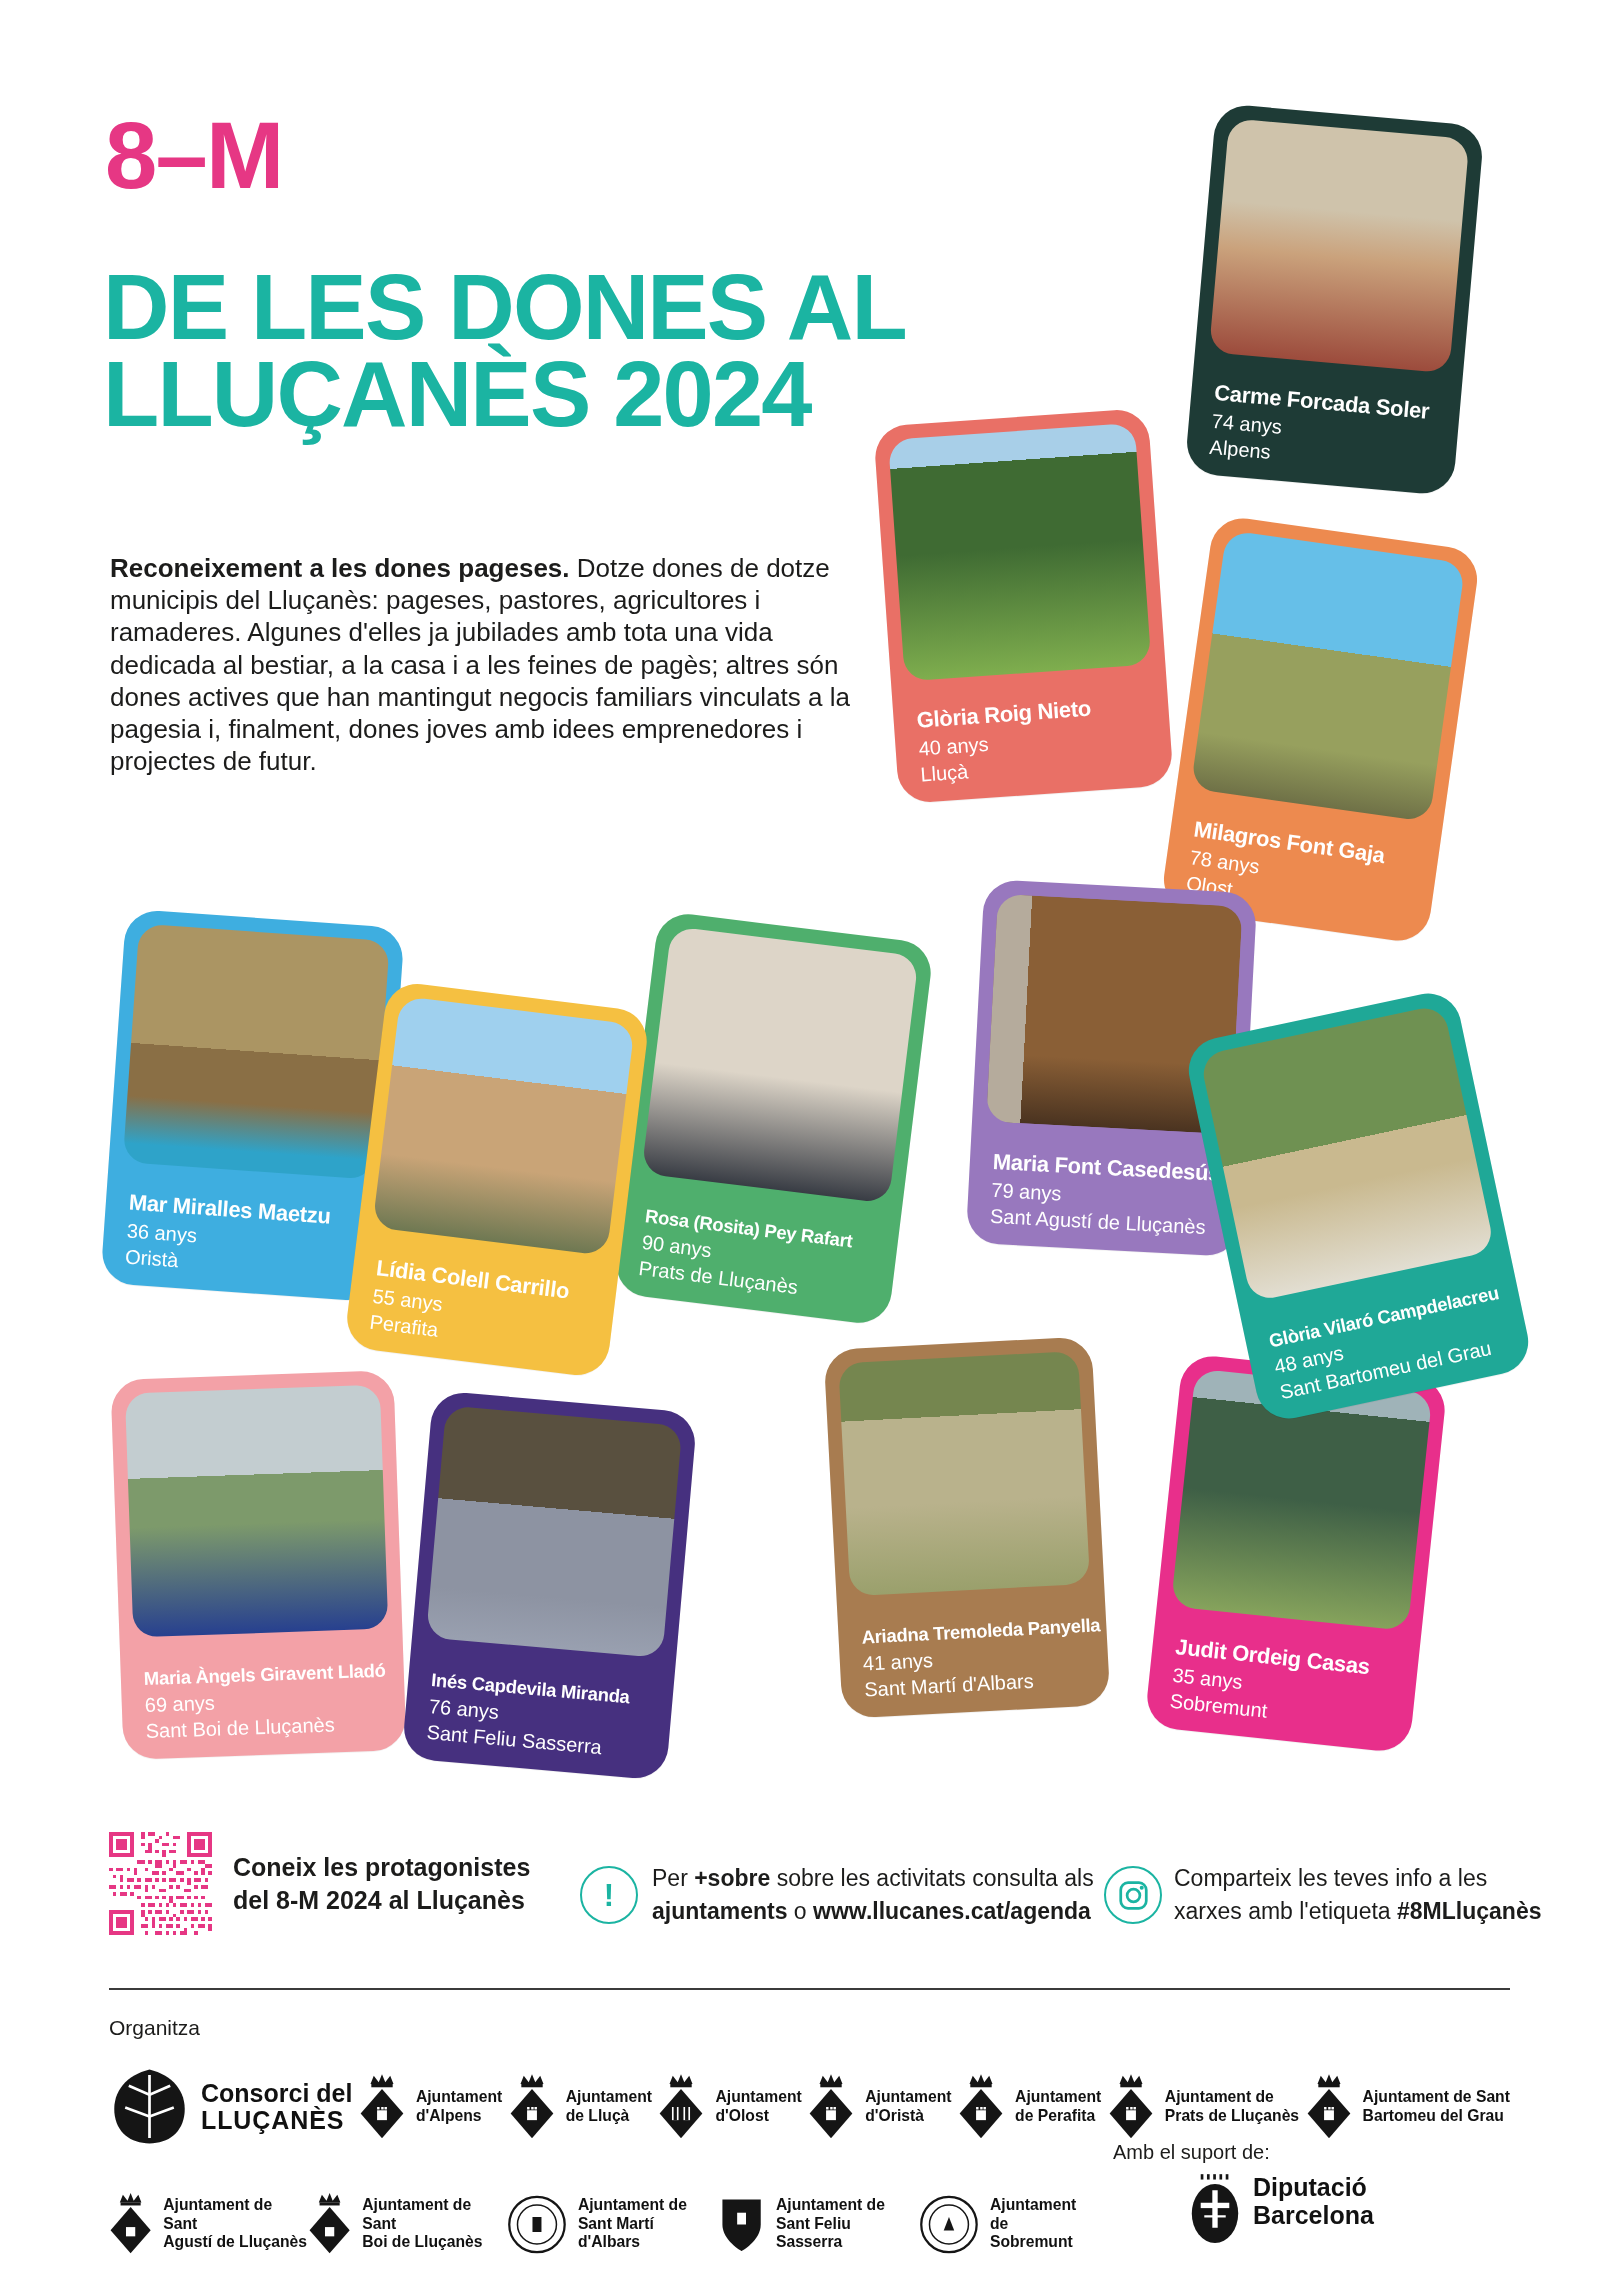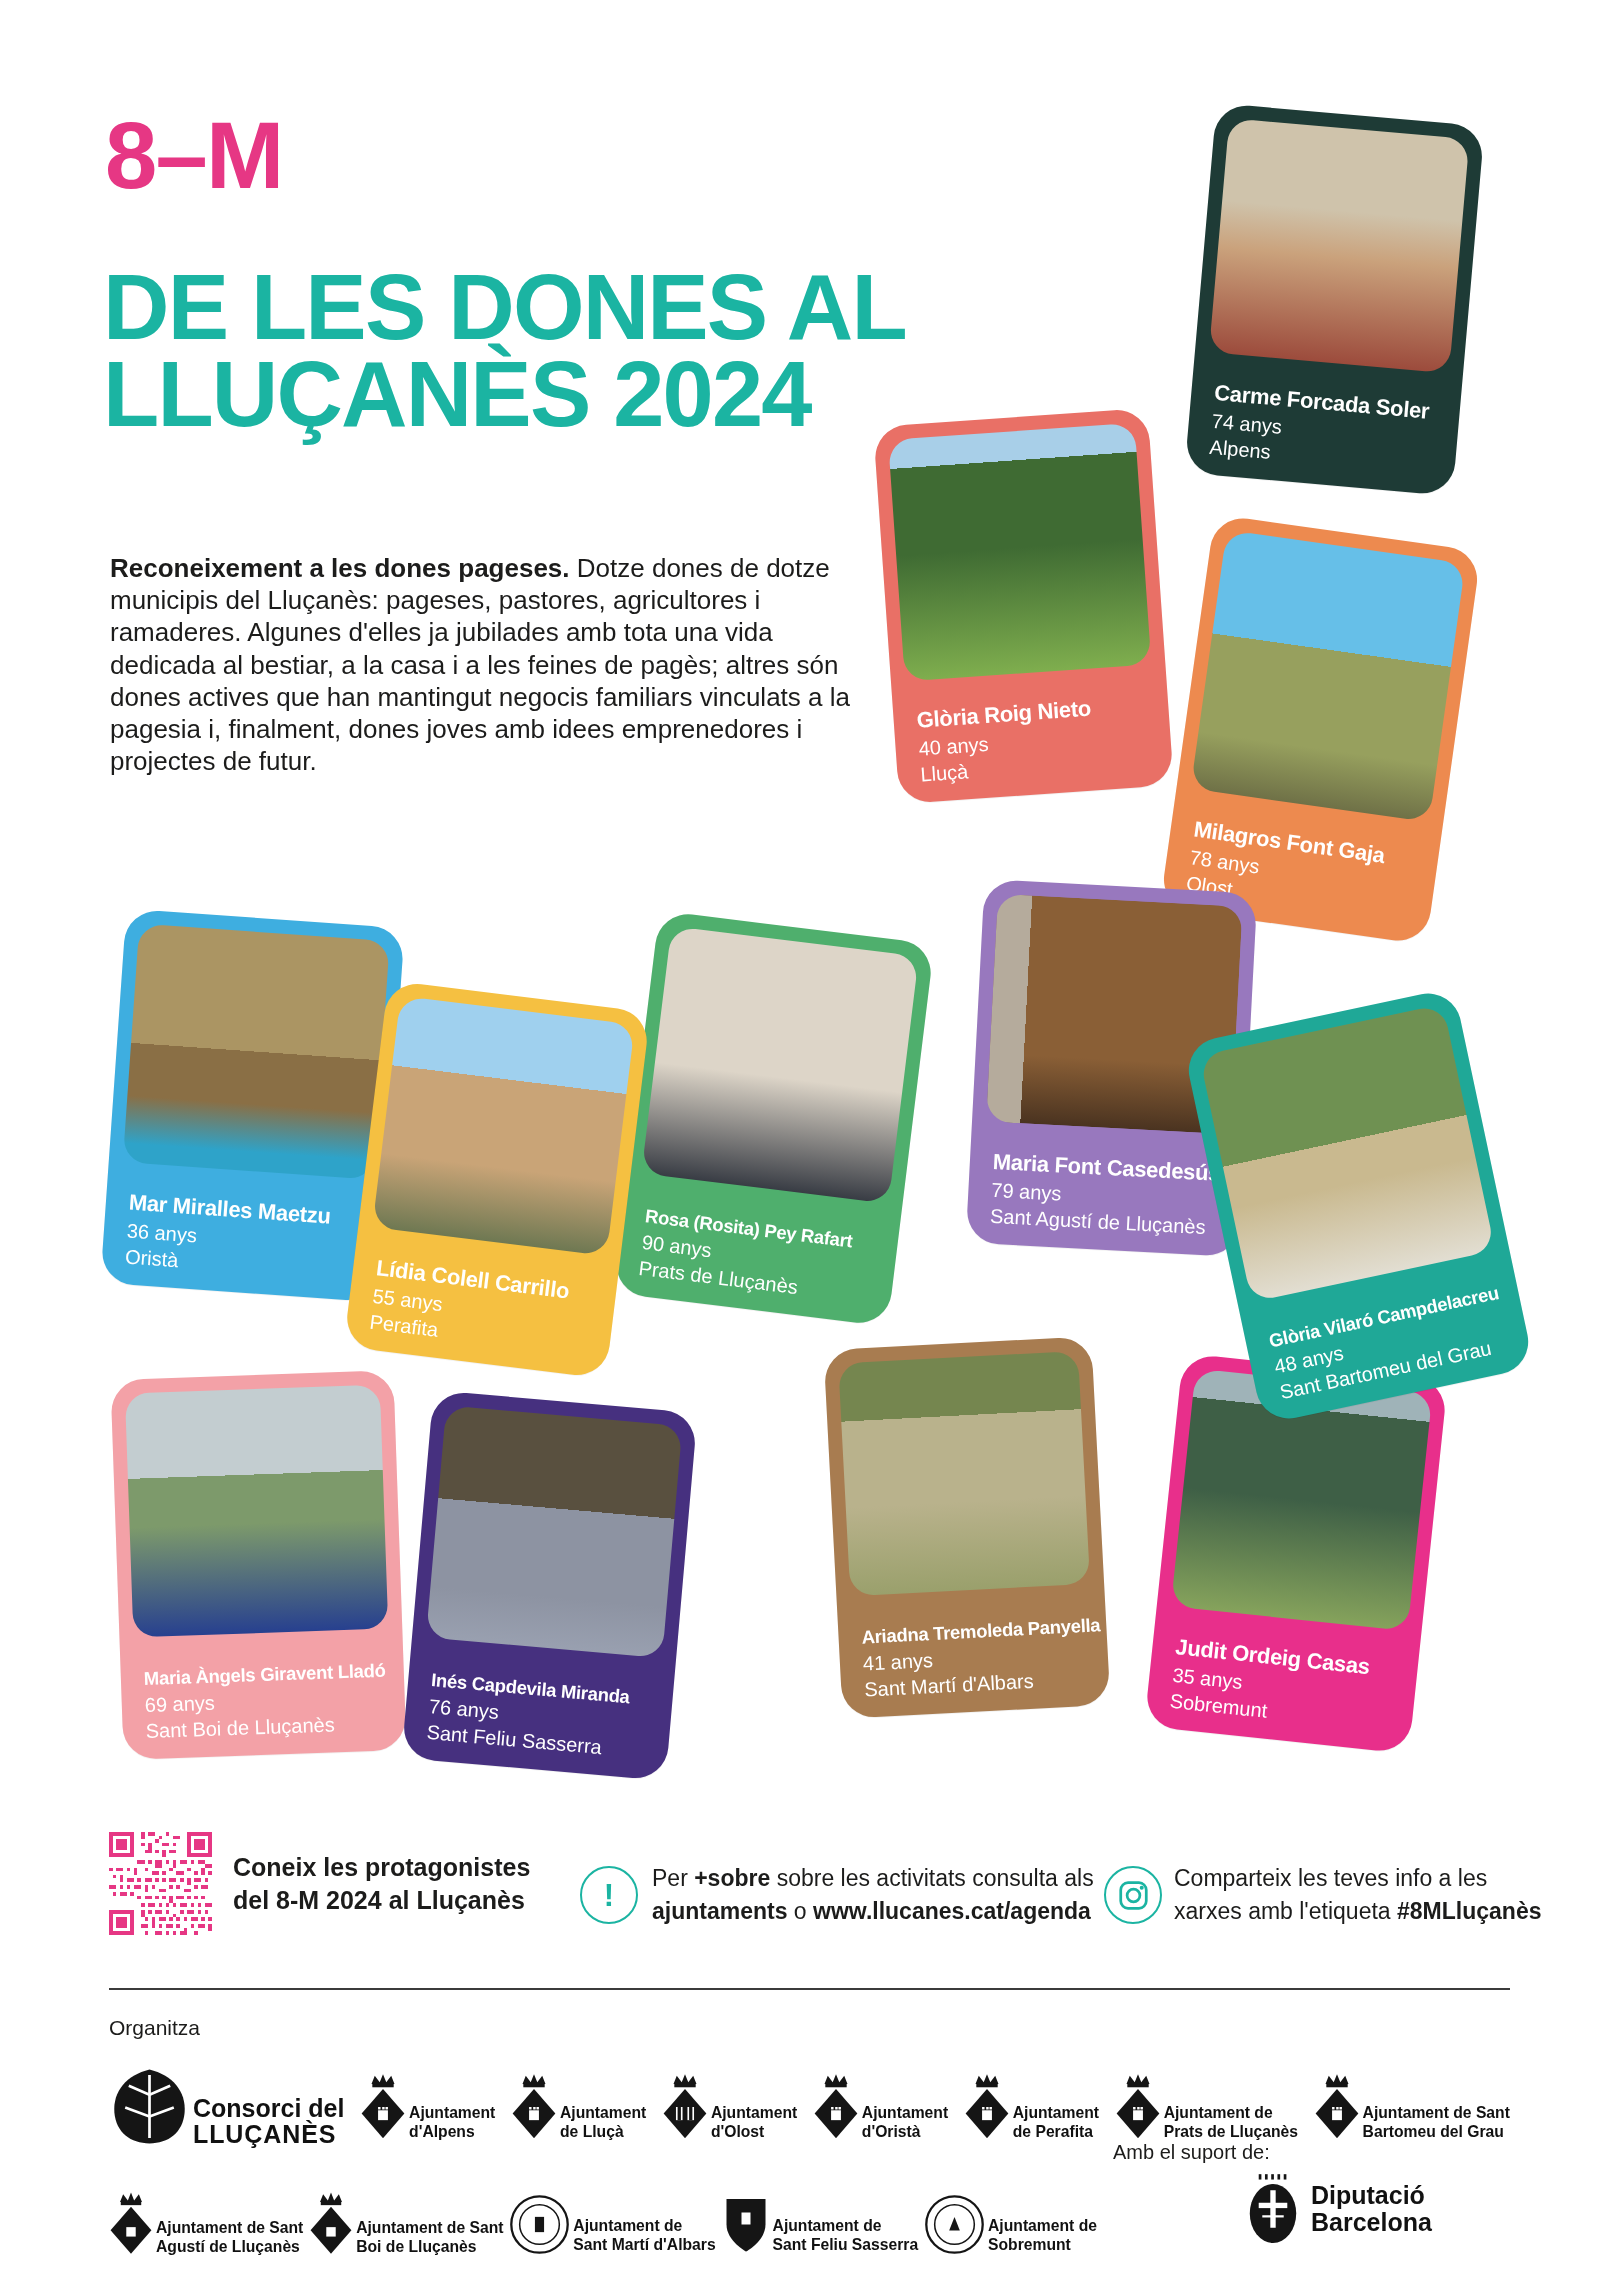"Consorci del" .logo-item { align-items: flex-end -> center; gap: 3px -> 11px }
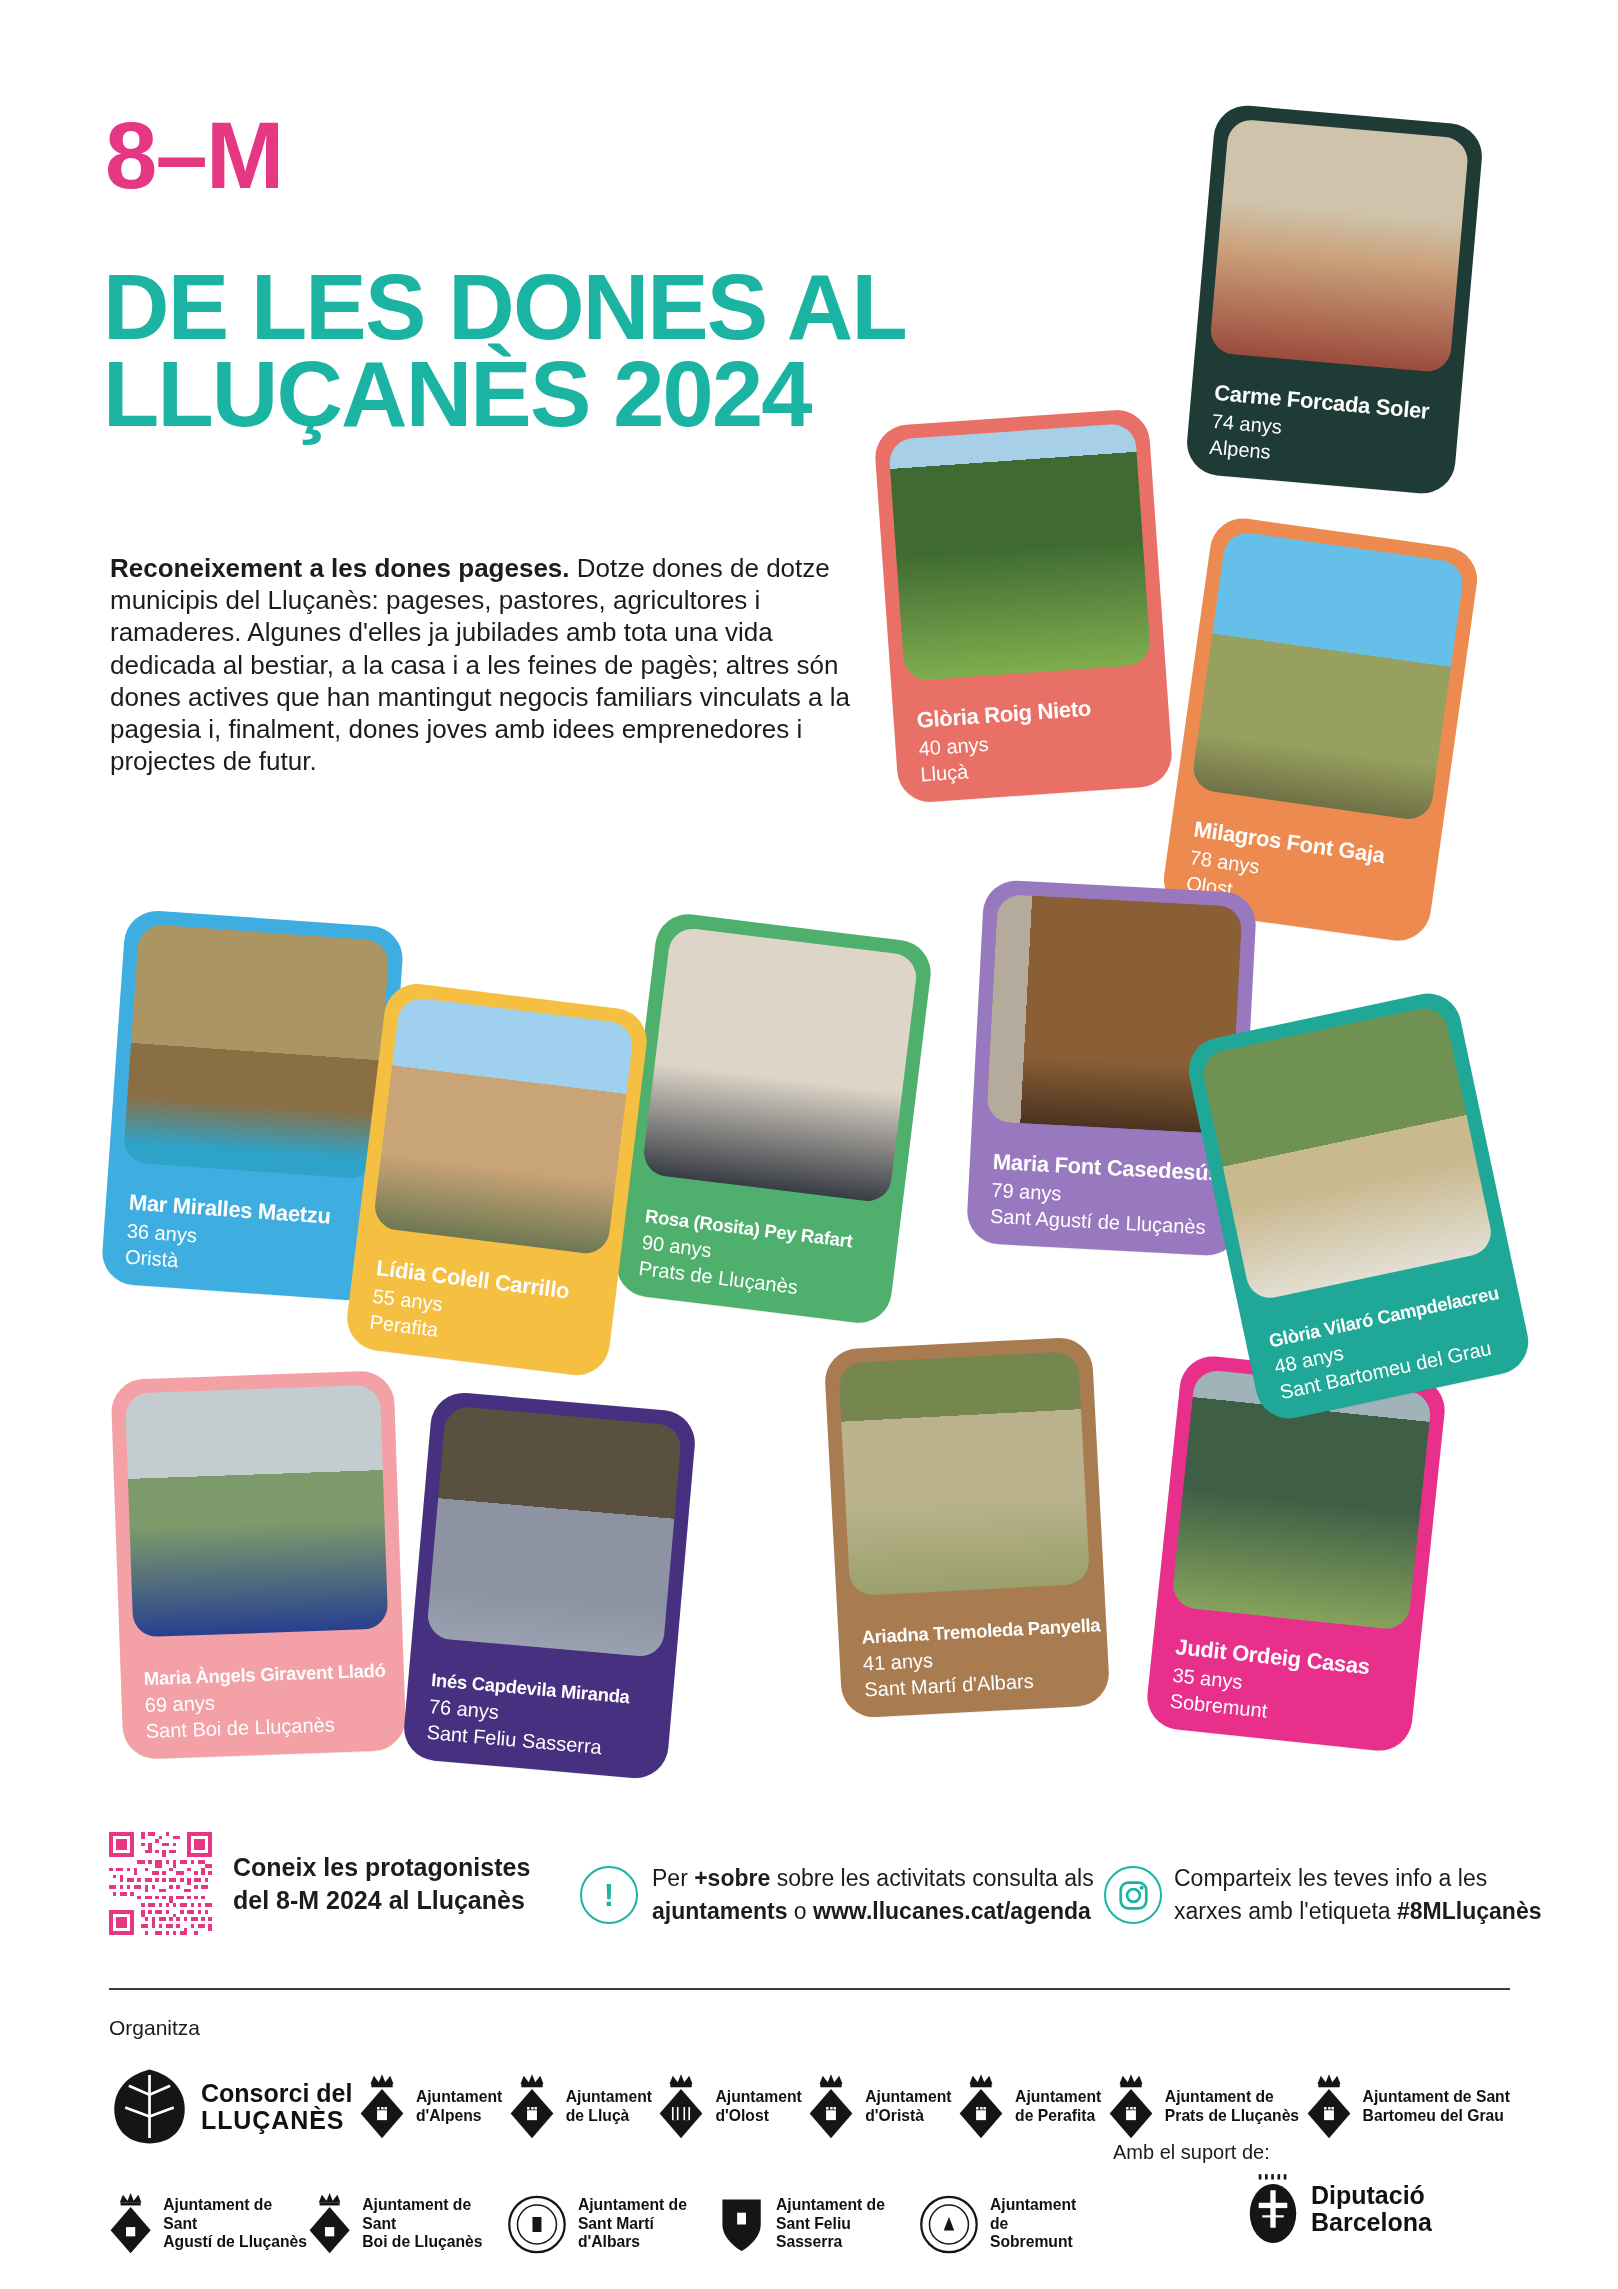"Diputació" #support-logo { align-items: center -> flex-start; left: 1248px -> 1190px }
